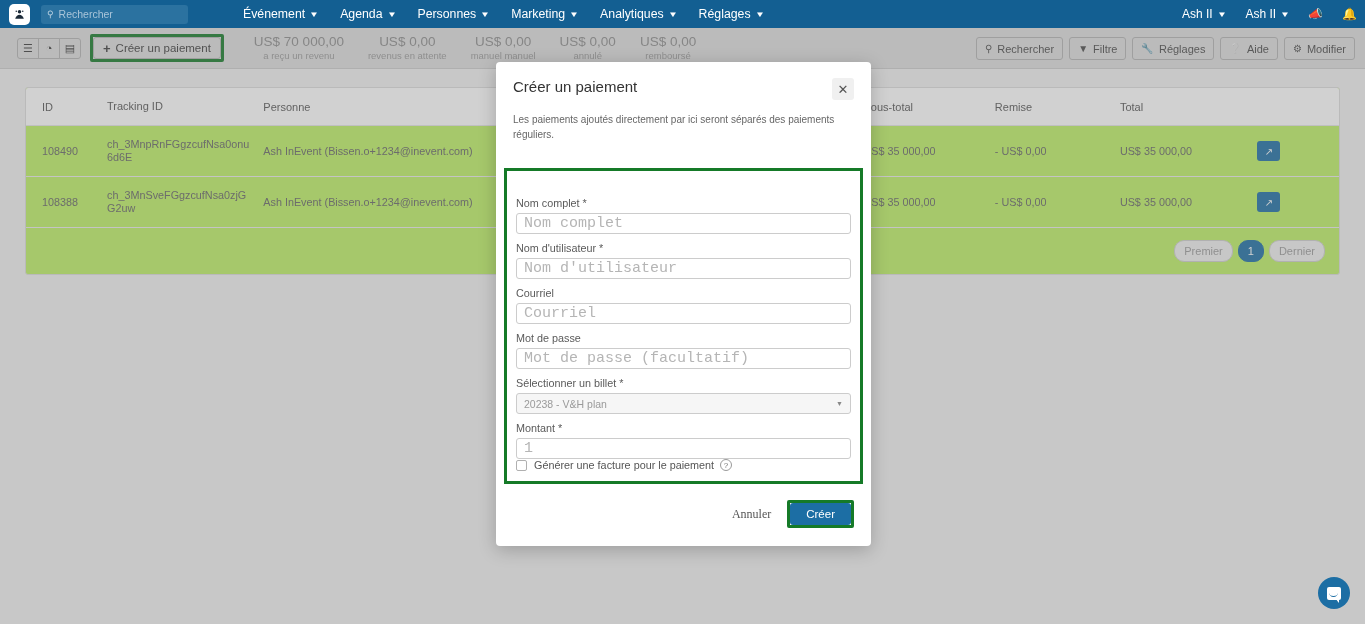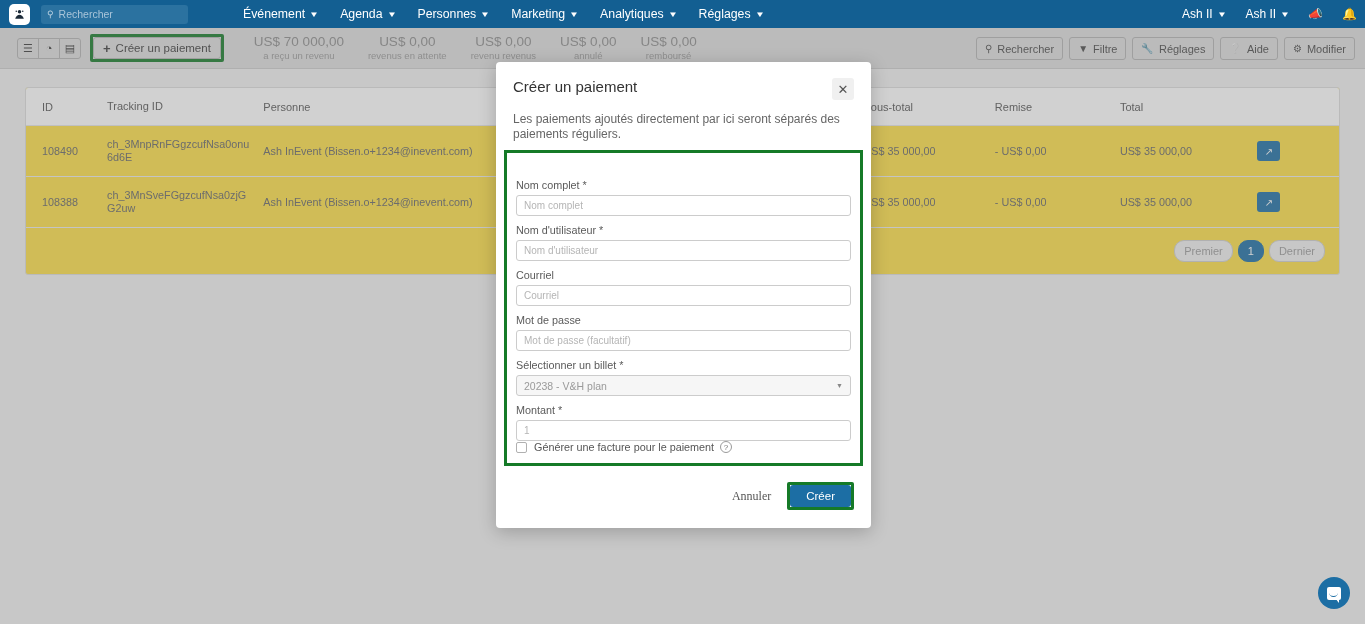"revenu revenus" div.stat-label { text: revenu revenus -> manuel manuel }
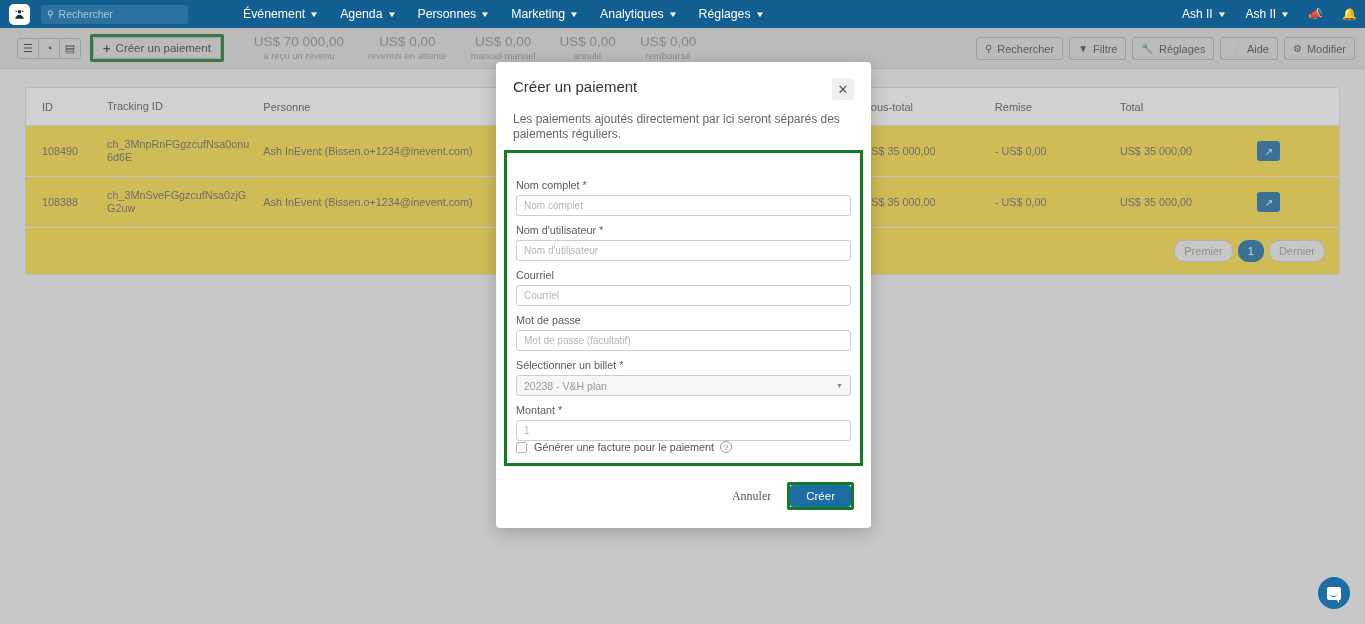"ID" .card { background: #fde047 -> #bef264 }
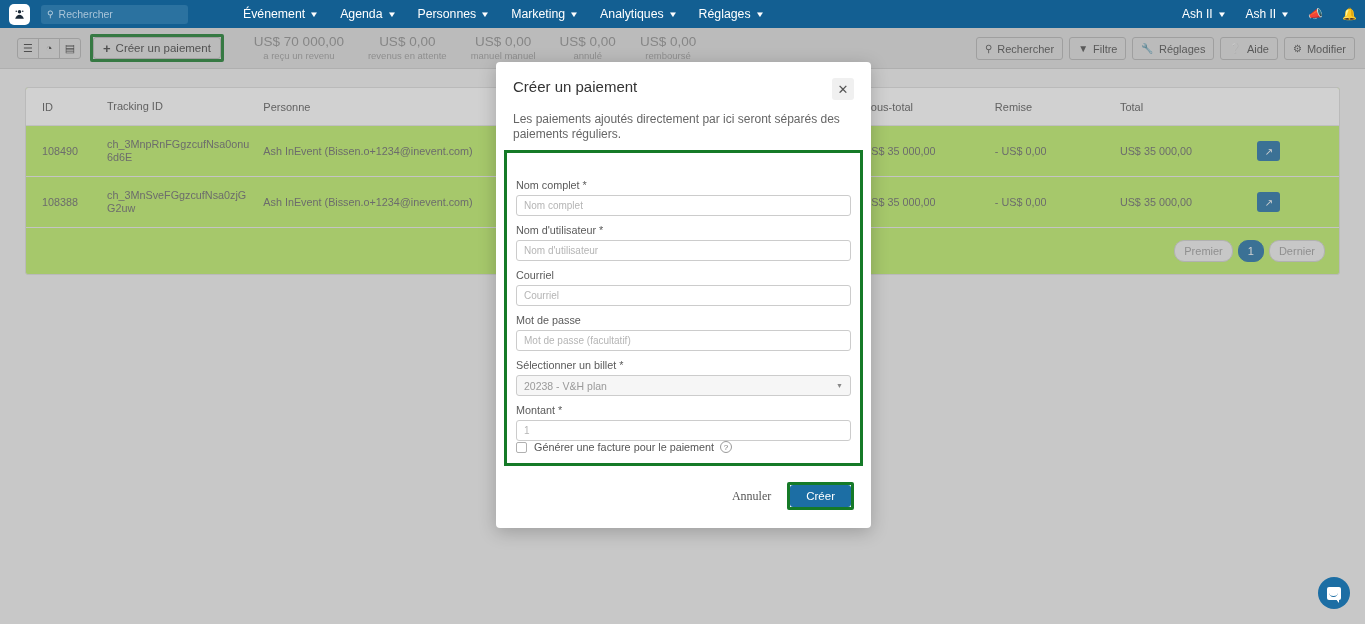"Les paiements ajoutés directement par" .modal-desc { font-size: 12px -> 10px; padding: 12px 17px 8px 17px -> 12px 17px 26px 17px }
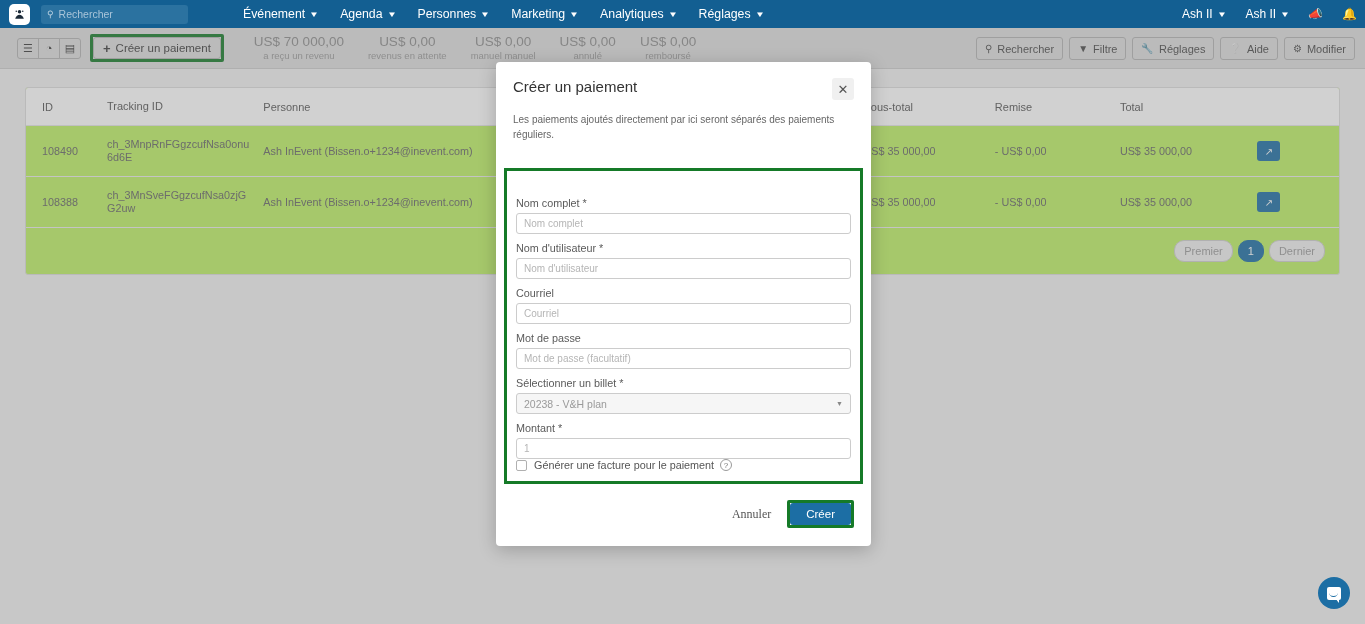"Nom complet" .field-input { font-family: Liberation Sans, sans-serif -> Liberation Mono, monospace; font-size: 10px -> 15px }
